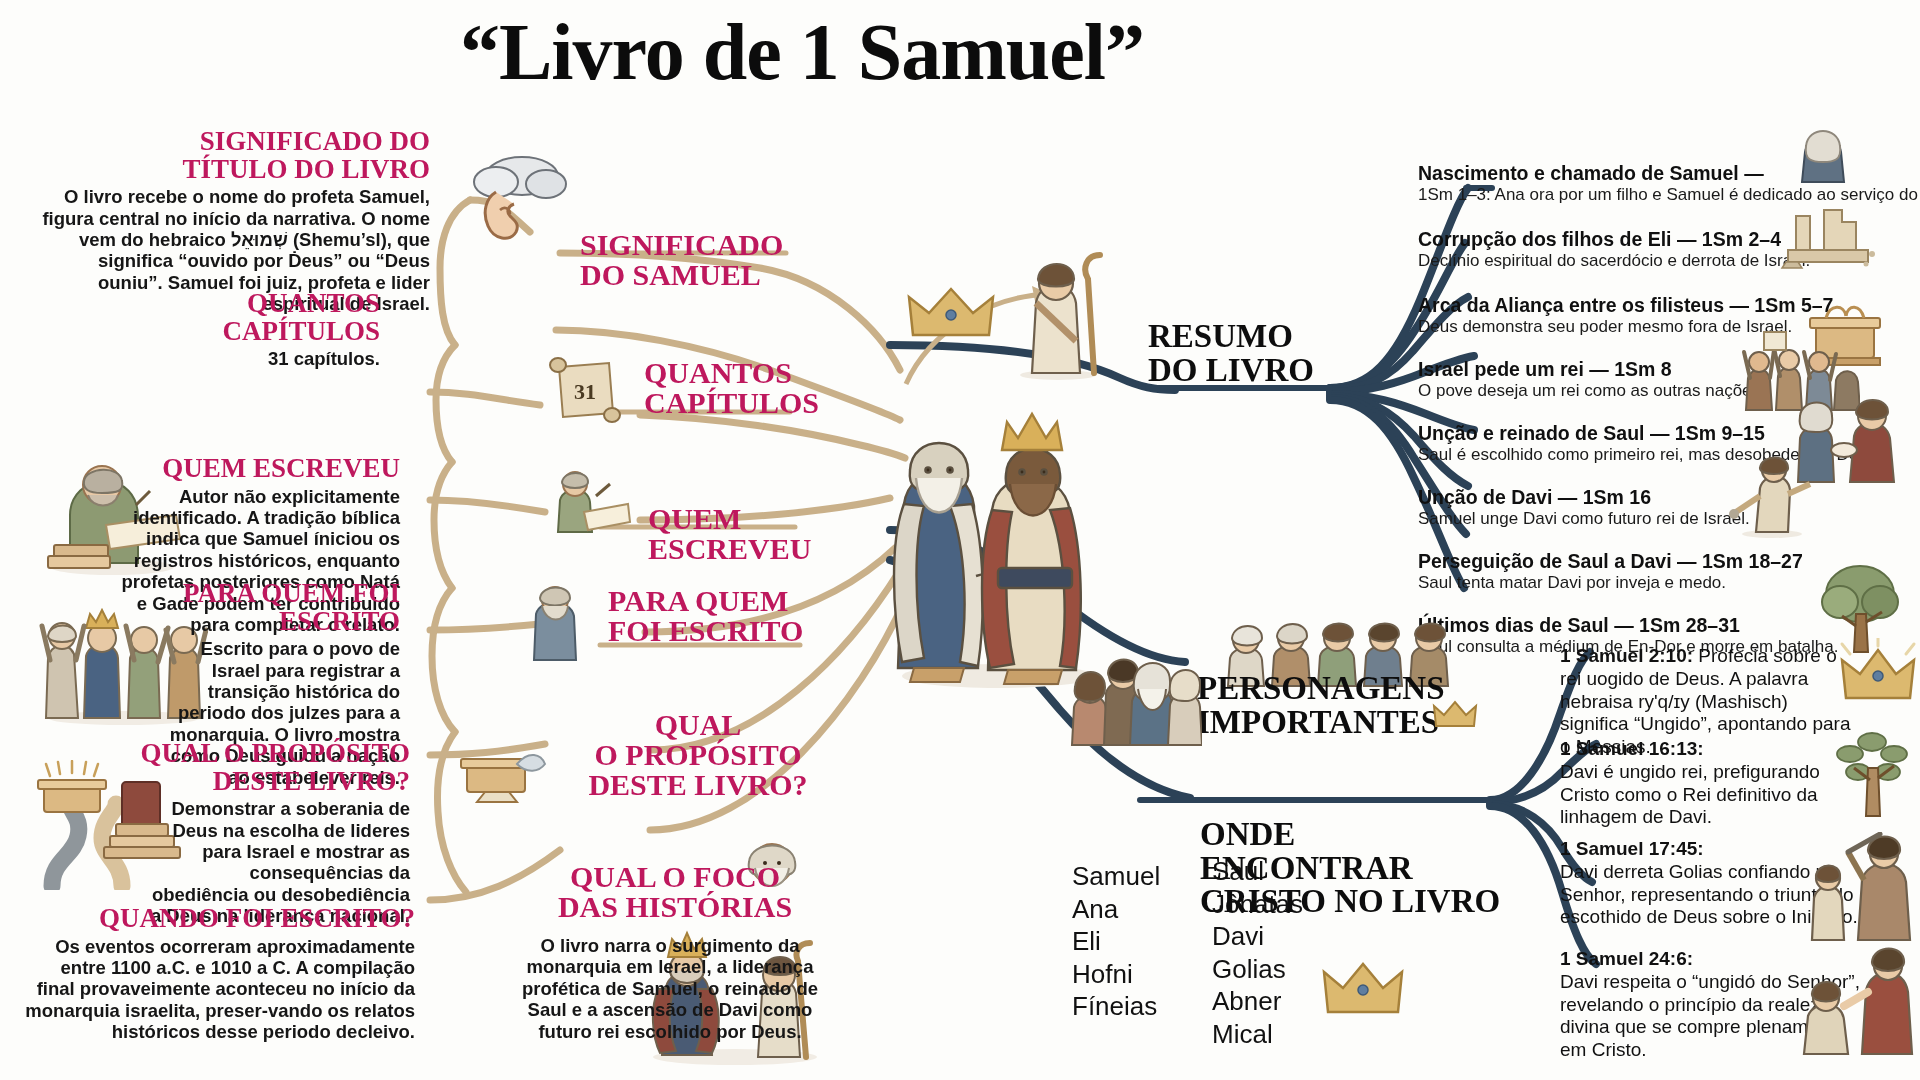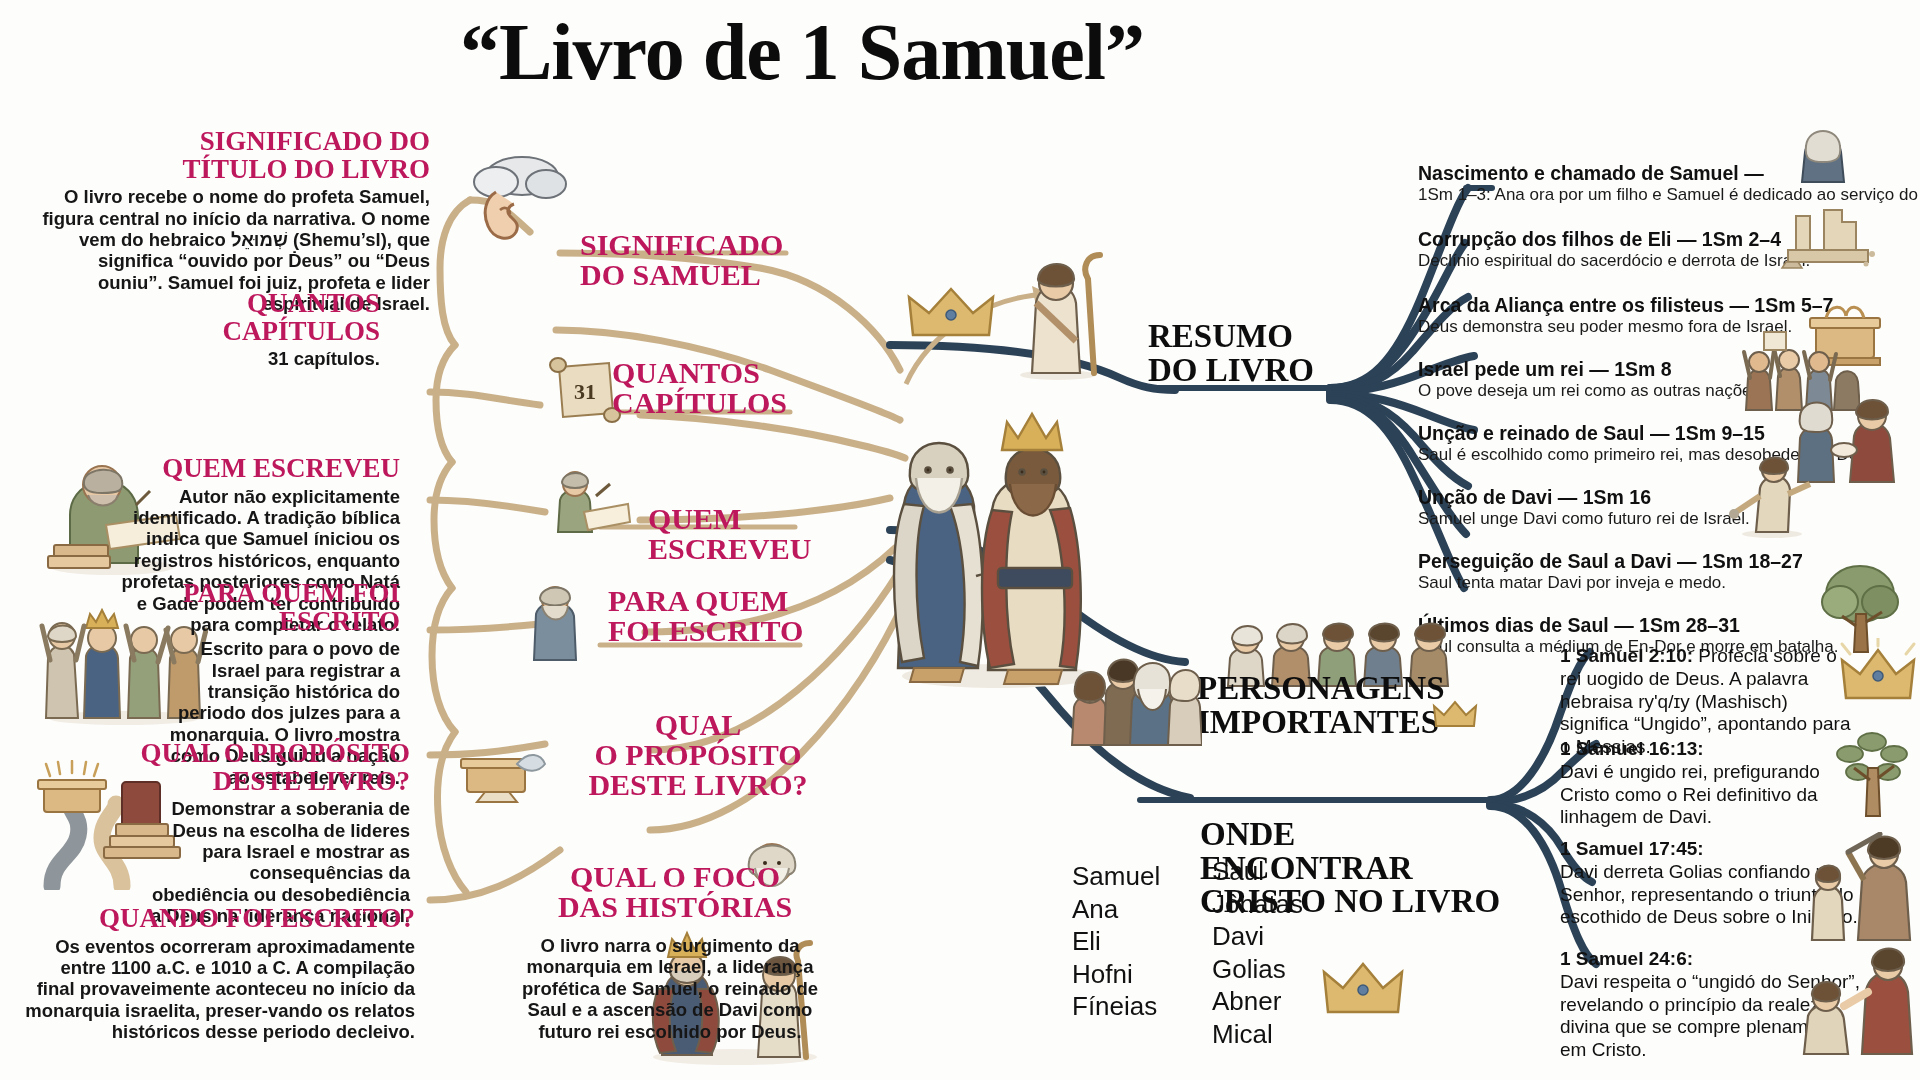"QUANTOS" div.abs { padding-left: none -> 32px }
